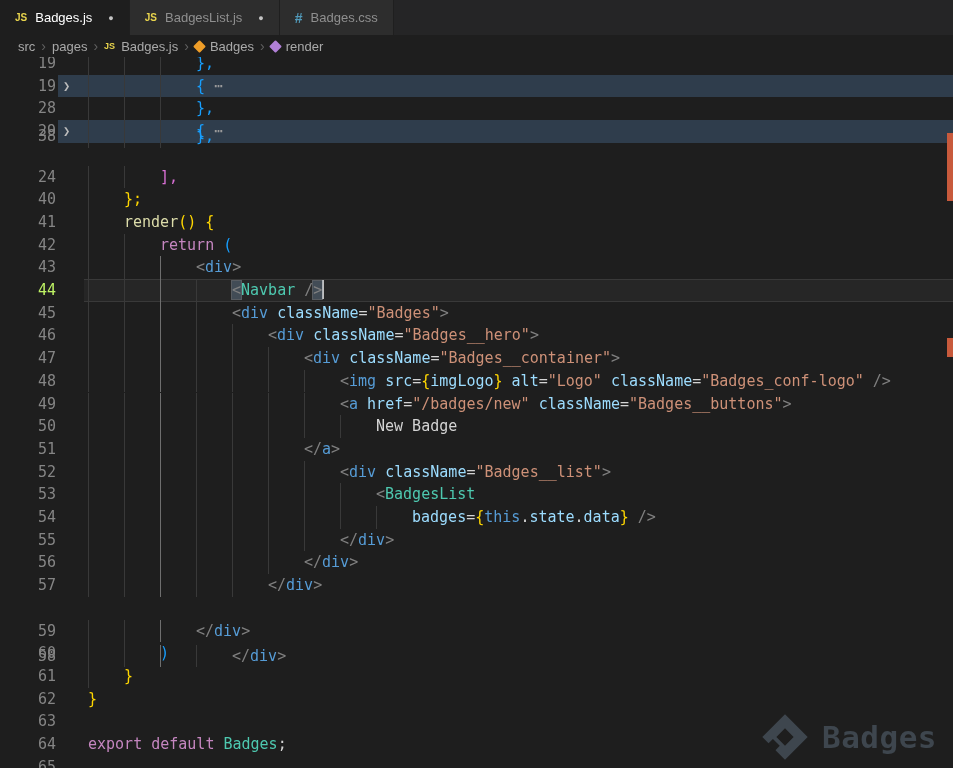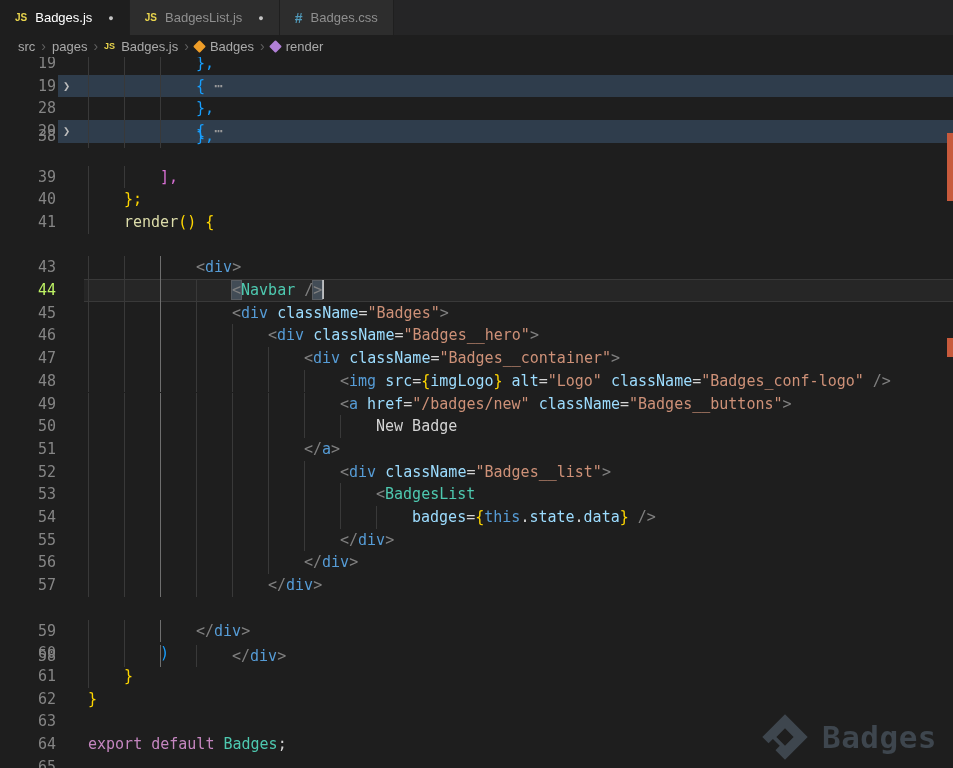"39" span.ln { text: 39 -> 24 }
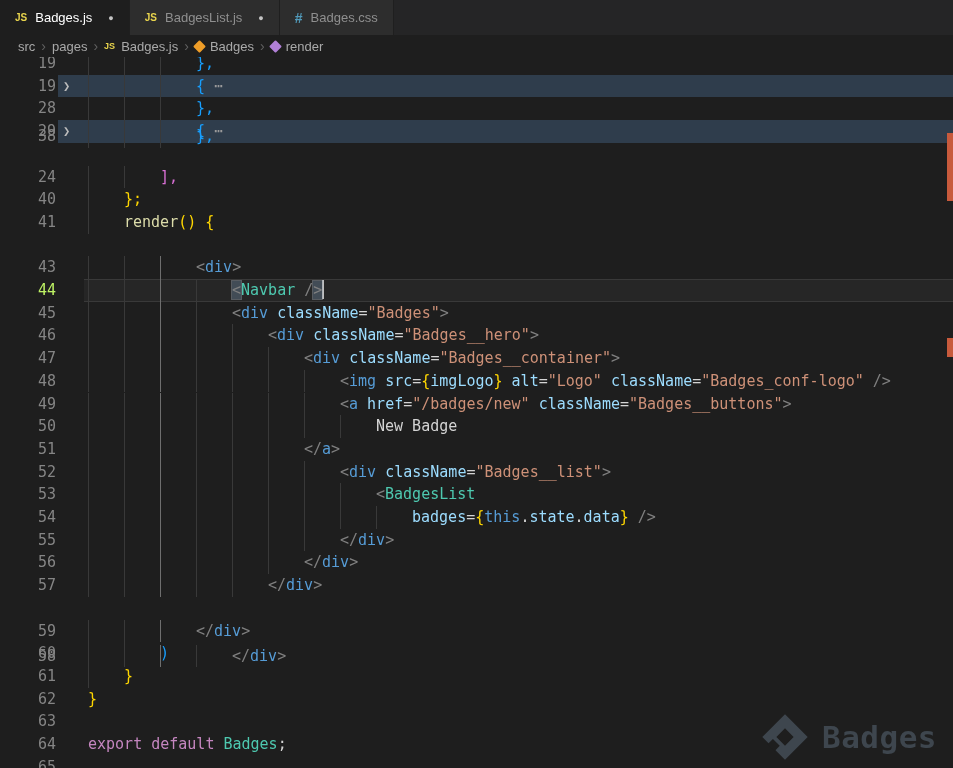"42" div.row { html: none -> <div> <span>42</span> <span></span> <span></span> <span><span>return</span><span> </span><span>(</span></span> </div> }
